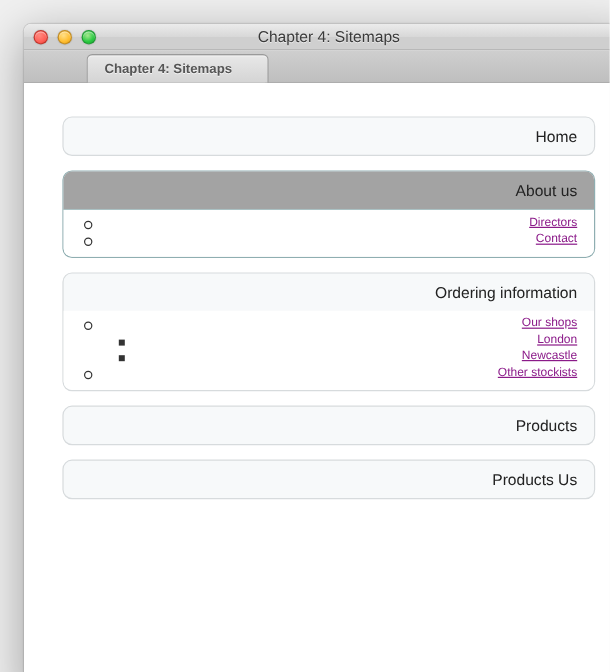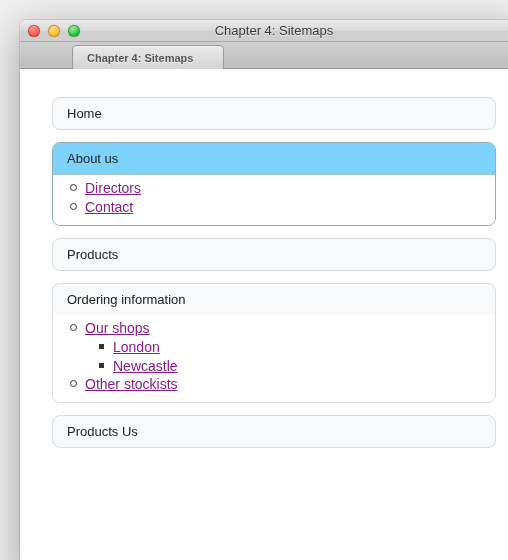"Home" .card { text-align: none -> right }
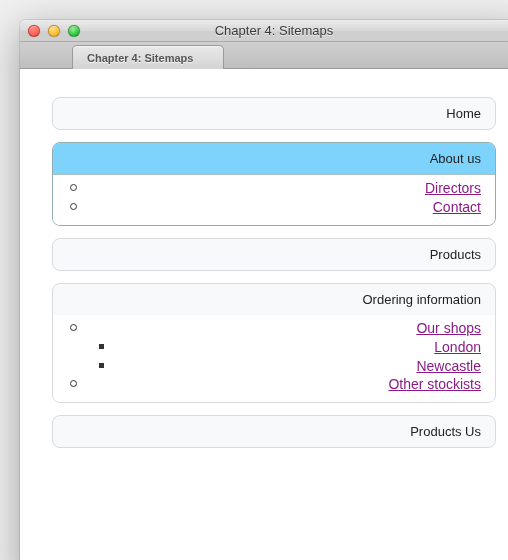"About us" .card.selected .card-header { background: #7dd3fc -> #a3a3a3 }
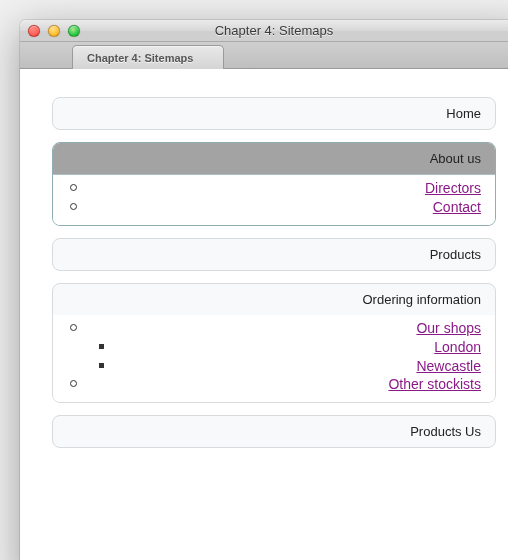"Directors" .card ul li { font-size: 14px -> 10px }
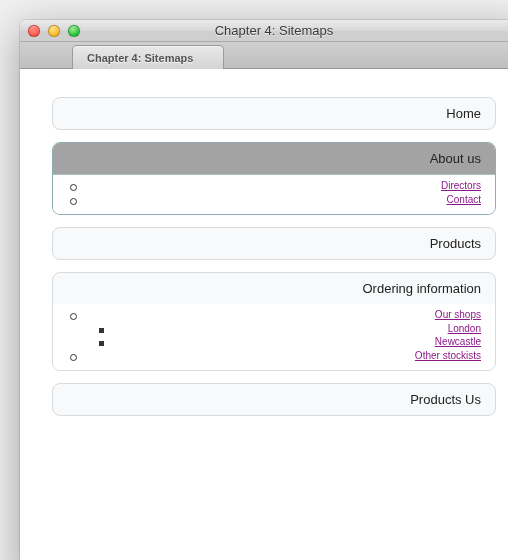"Products" div.card { order: before "Ordering information" -> after "Ordering information" }
